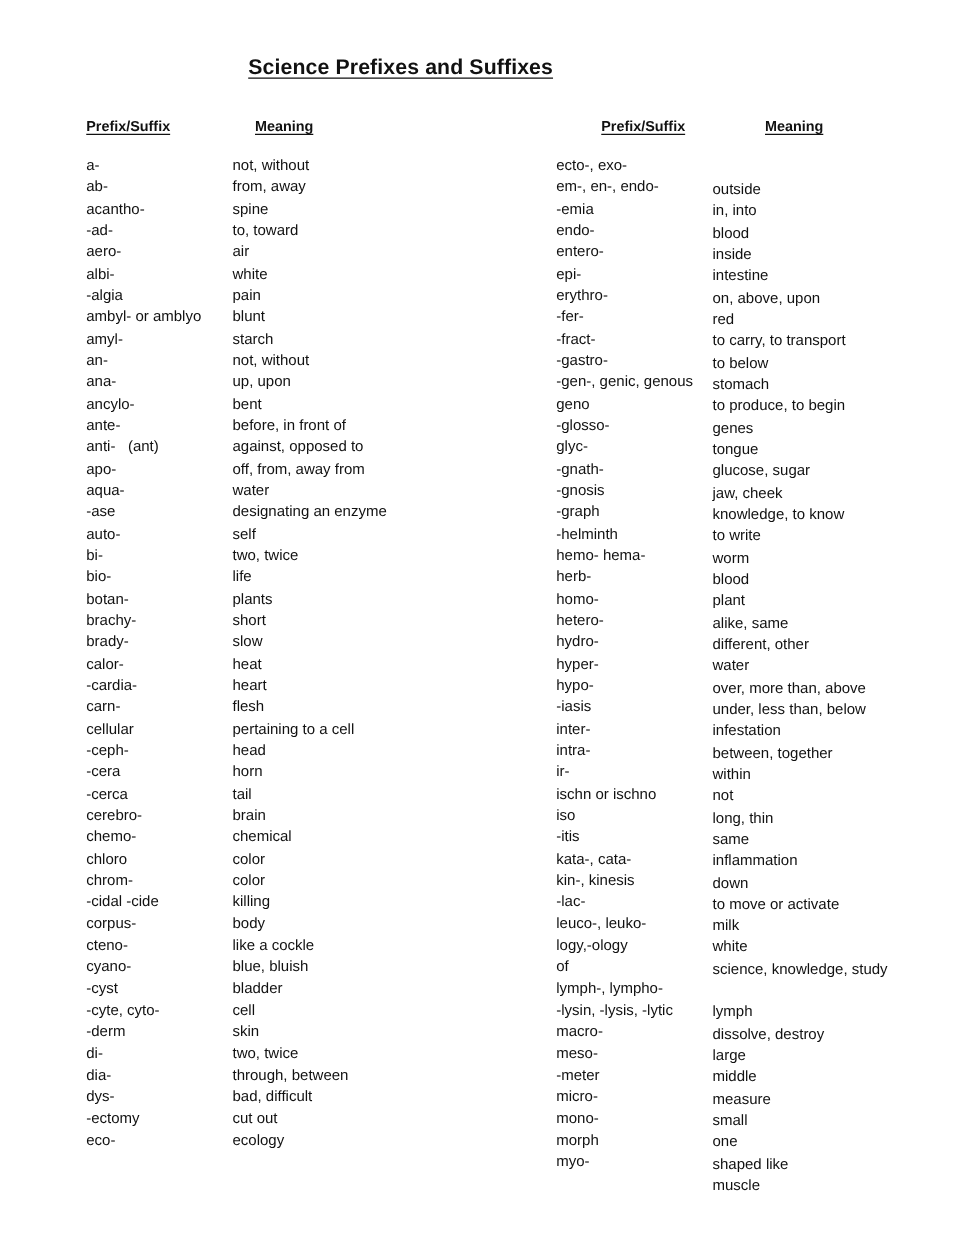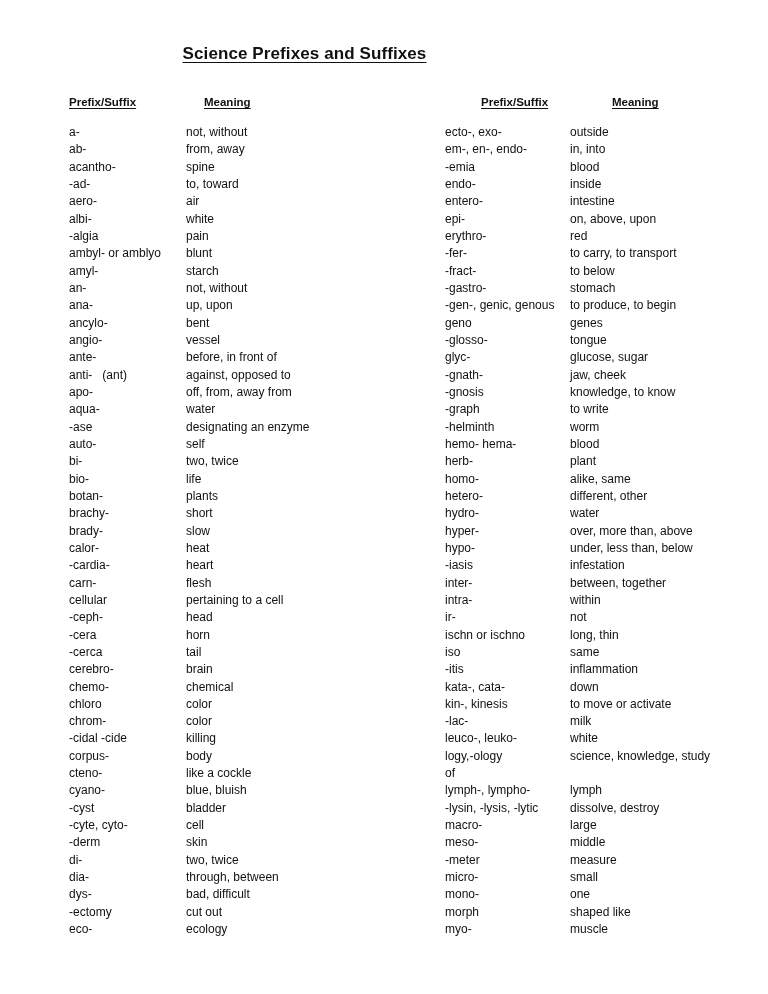"Science Prefixes and Suffixes" .doc-title { left: 0 -> 16px }
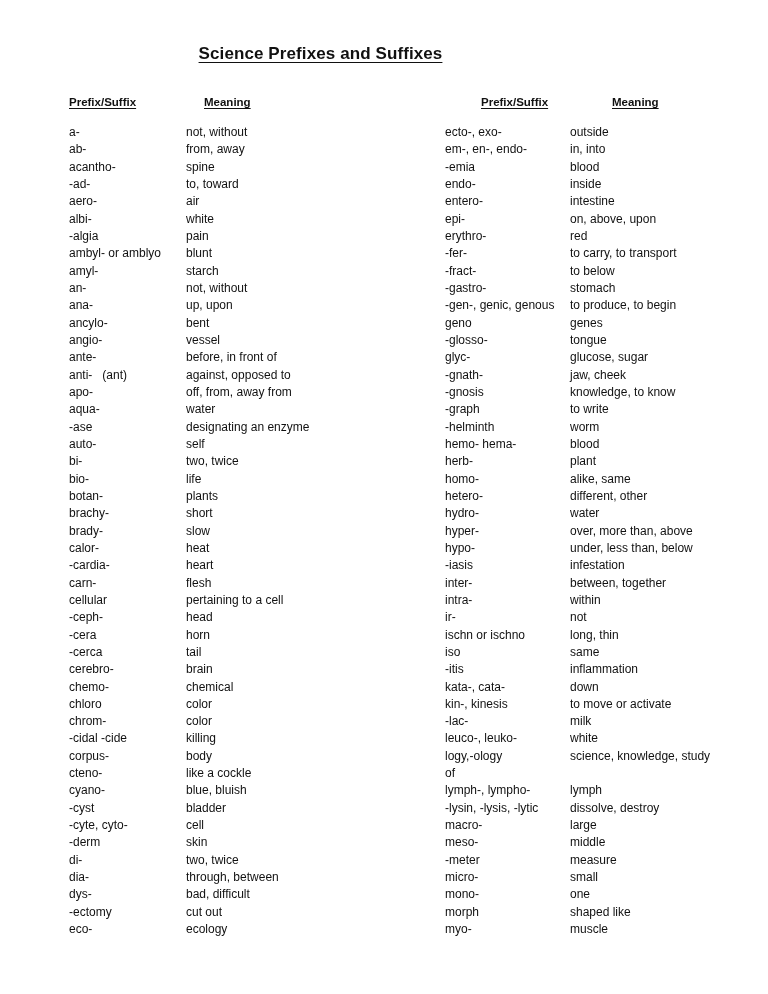"outside" .col-right .meaning { margin-top: none -> 19px }
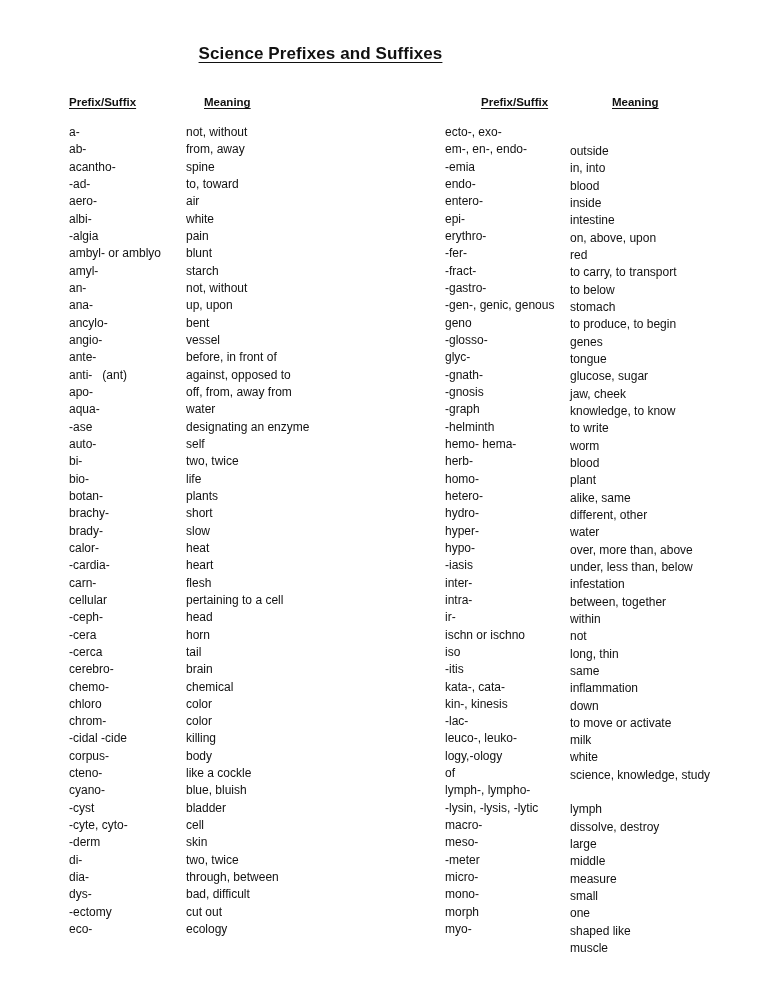"angio-" div.row { html: <div> <span>angio-</span> <span>vessel</span> </div> -> none }
